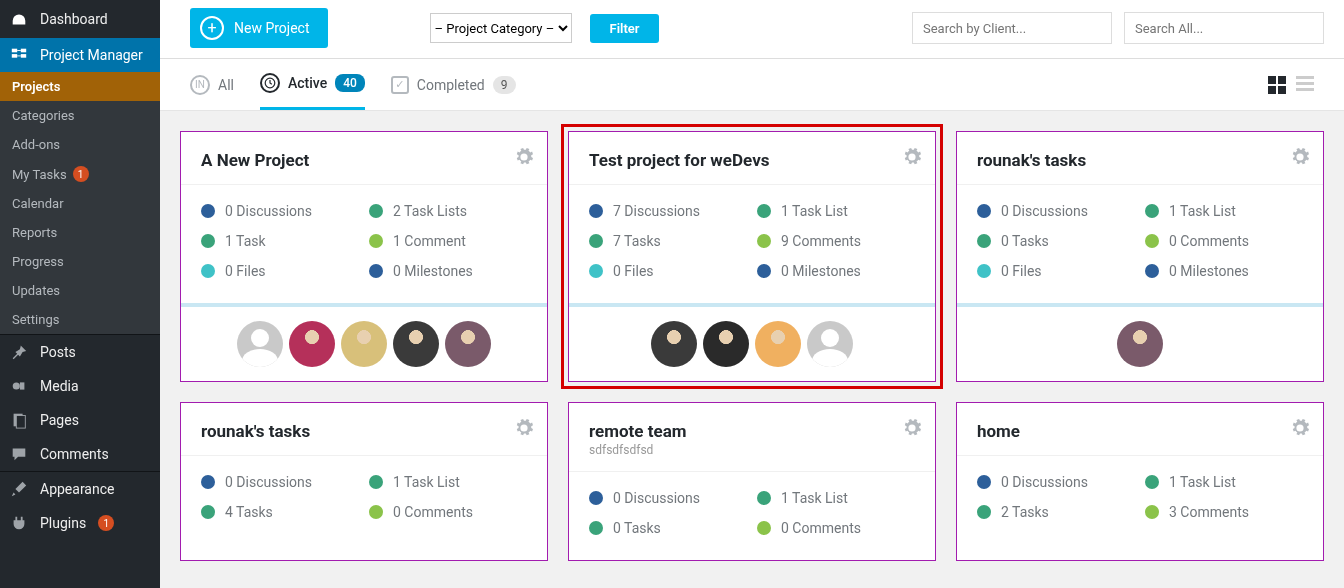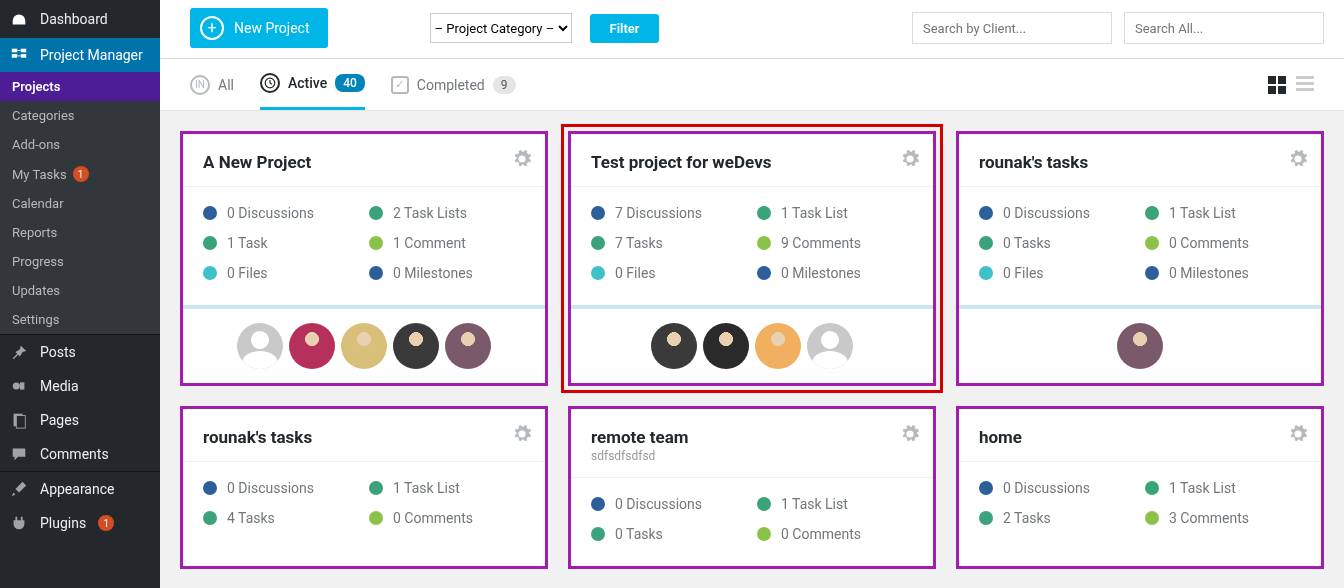"Projects" .sb-sub .sb-link.sel { background: #4c1d95 -> #a16207 }
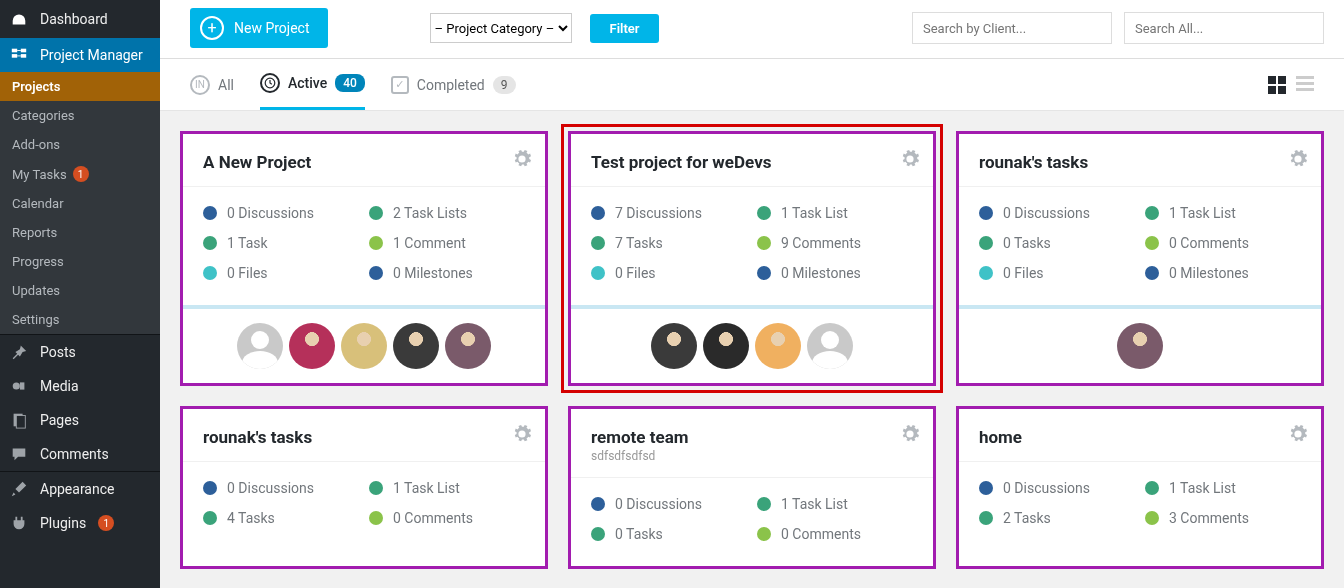"A New Project" .card { border: 3px solid #a21caf -> 1px solid #a21caf }
